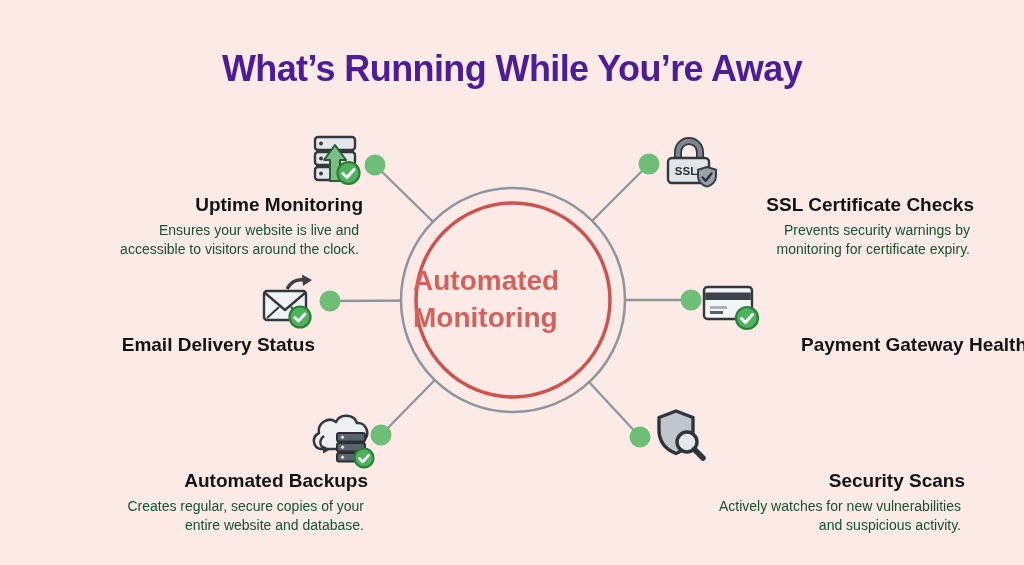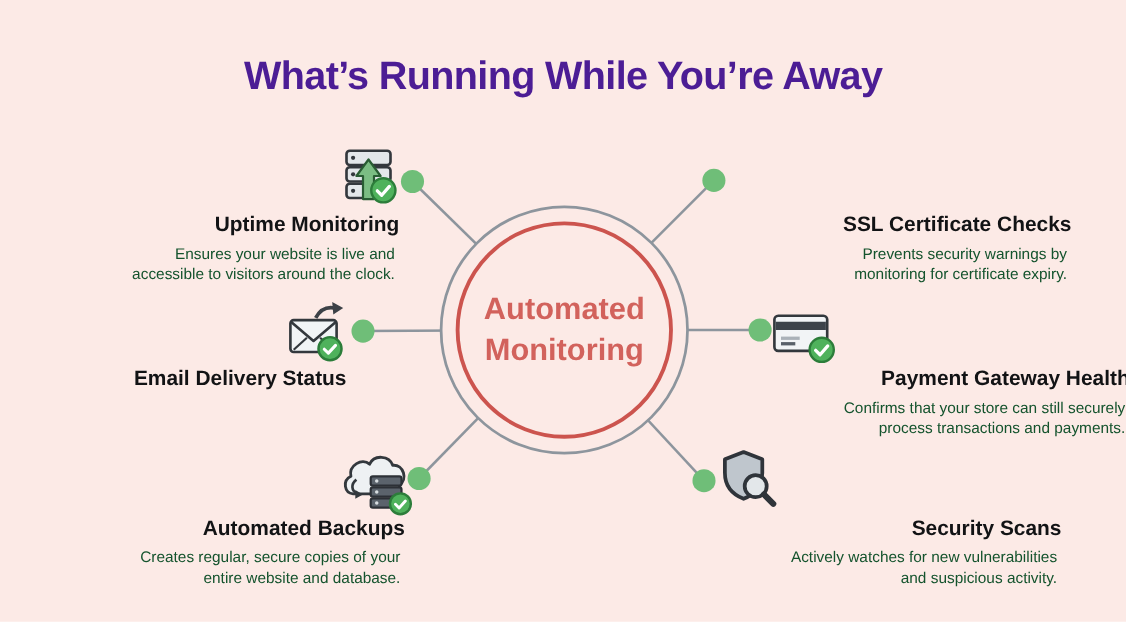"SSL" div.icon-box { html: none -> <div> <svg> <path></path> <path></path> <rect></rect> <text>SSL</text> <path></path> <polyline></polyline> </svg> </div> }
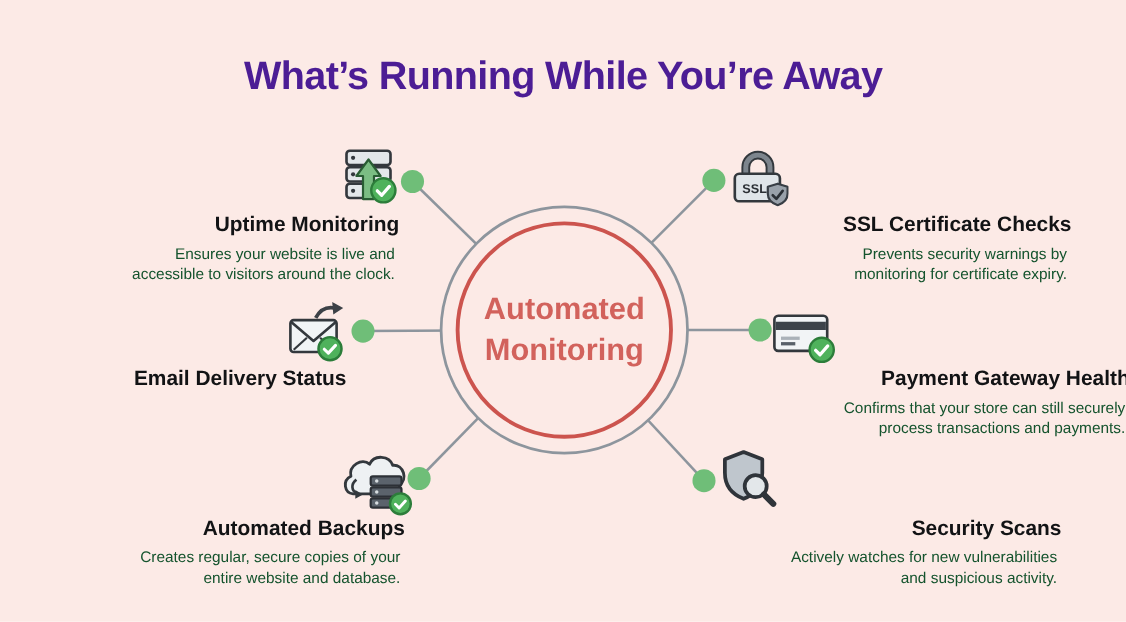"Automated" .hub-label { text-align: center -> left }
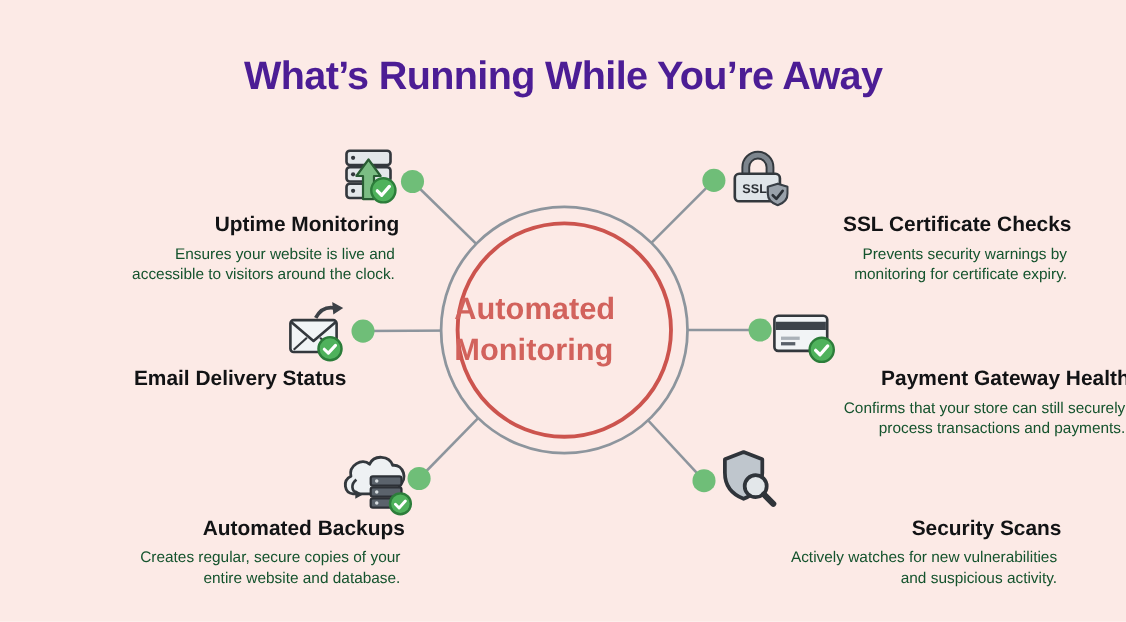"Confirms that your store can" p.item-desc { html: <p>Confirms that your store can still securely process transactions and payments.</p> -> none }
